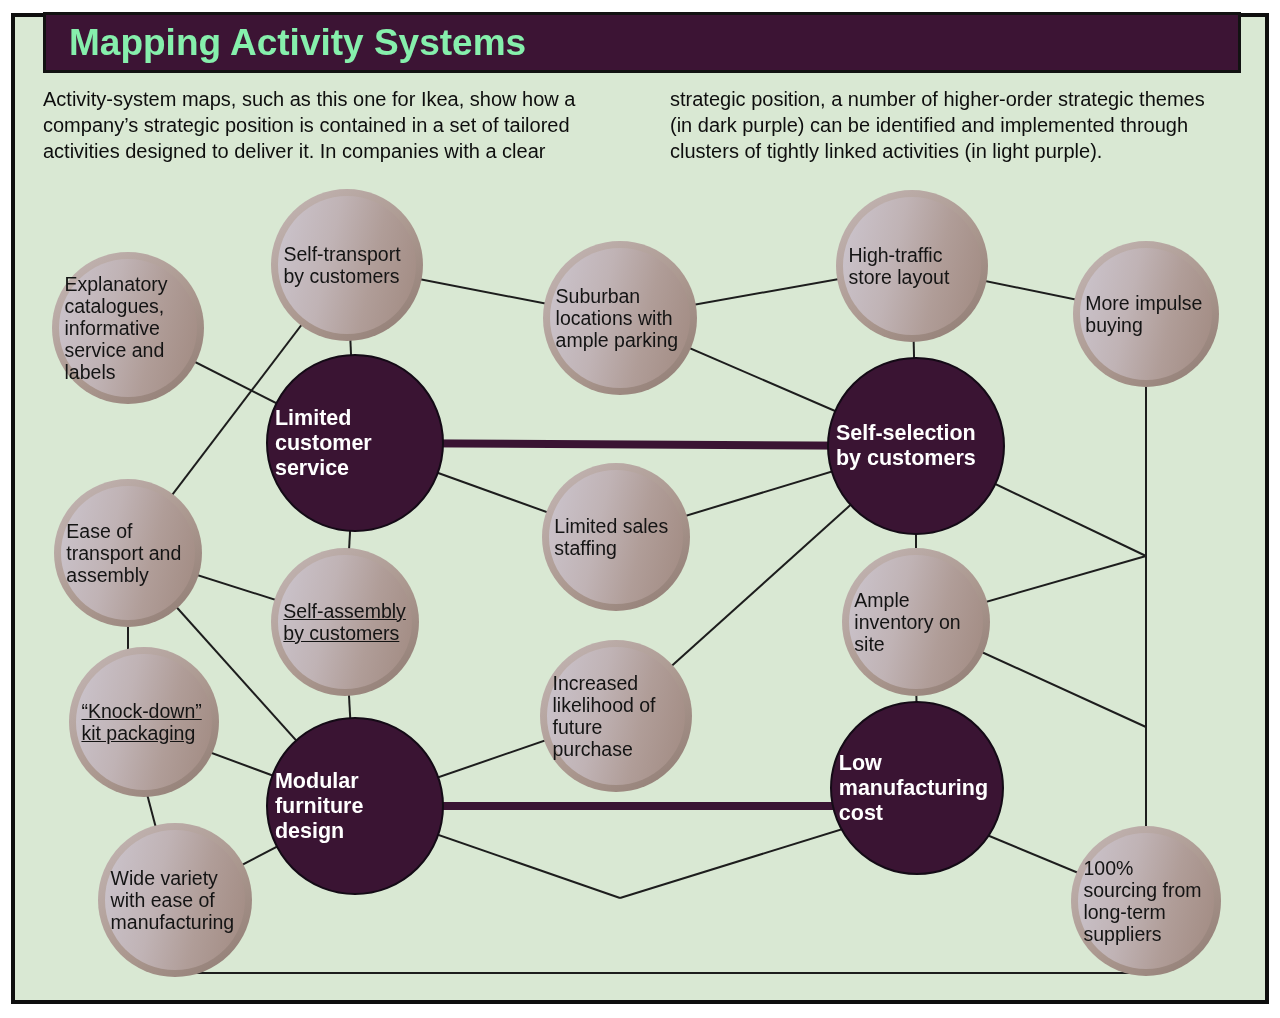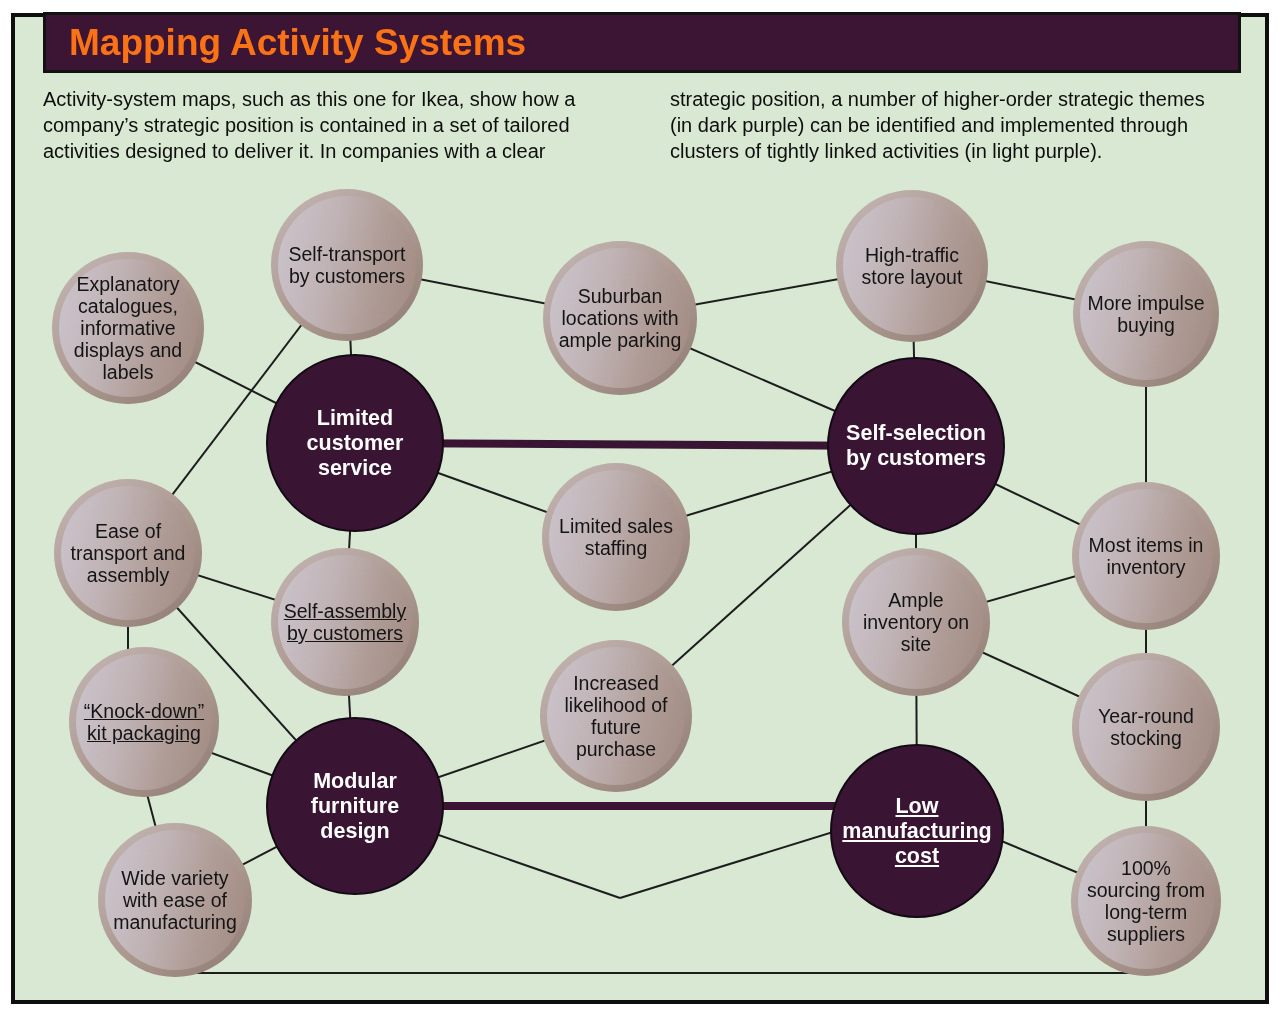"Mapping Activity Systems" .title-bar span { color: #f97316 -> #86efac }
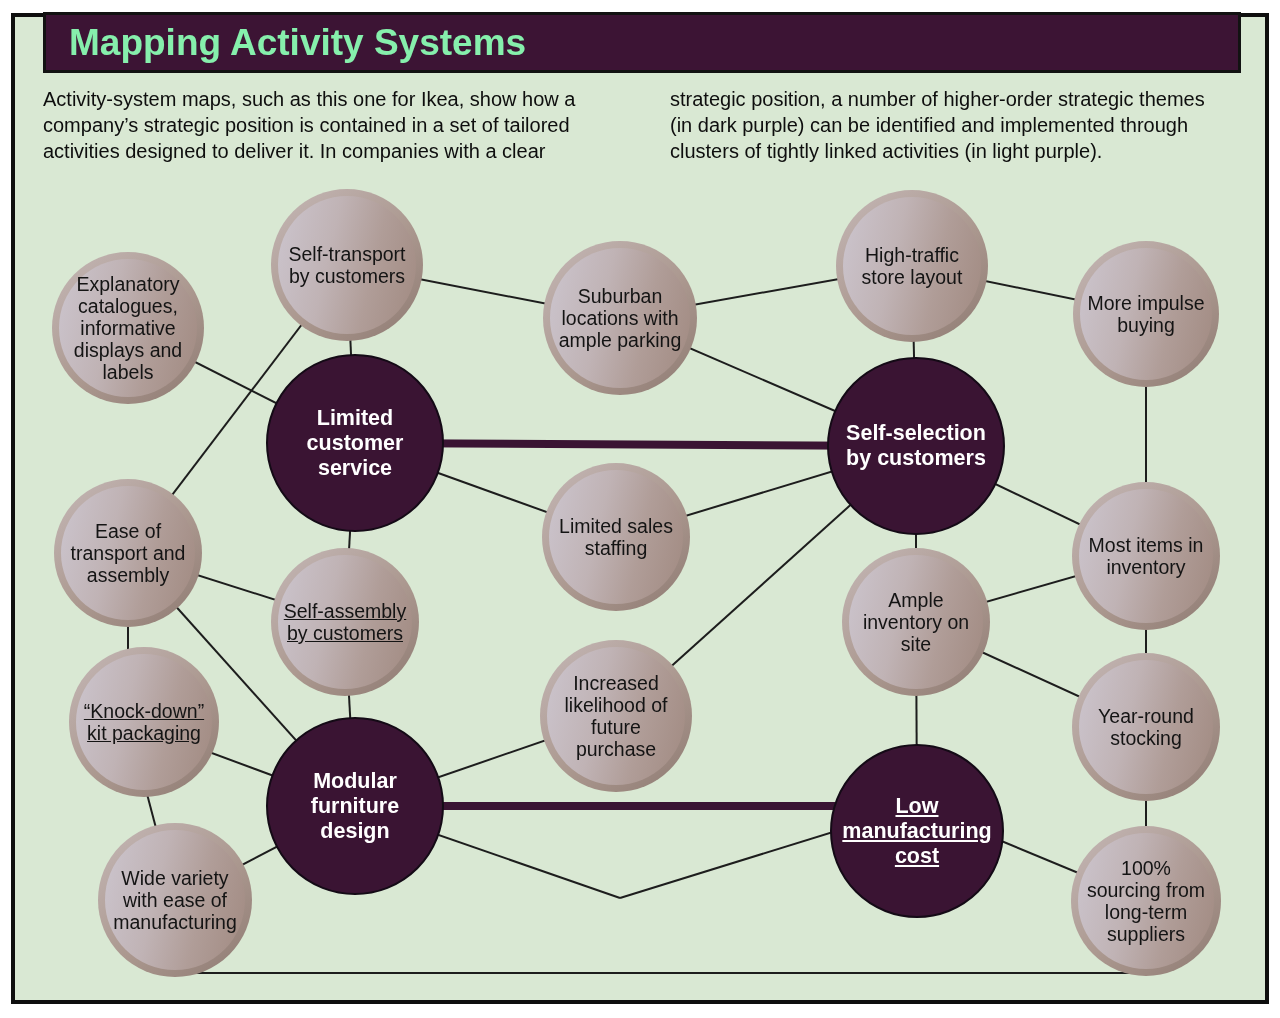"Self-transport by customers" .node { text-align: center -> left }
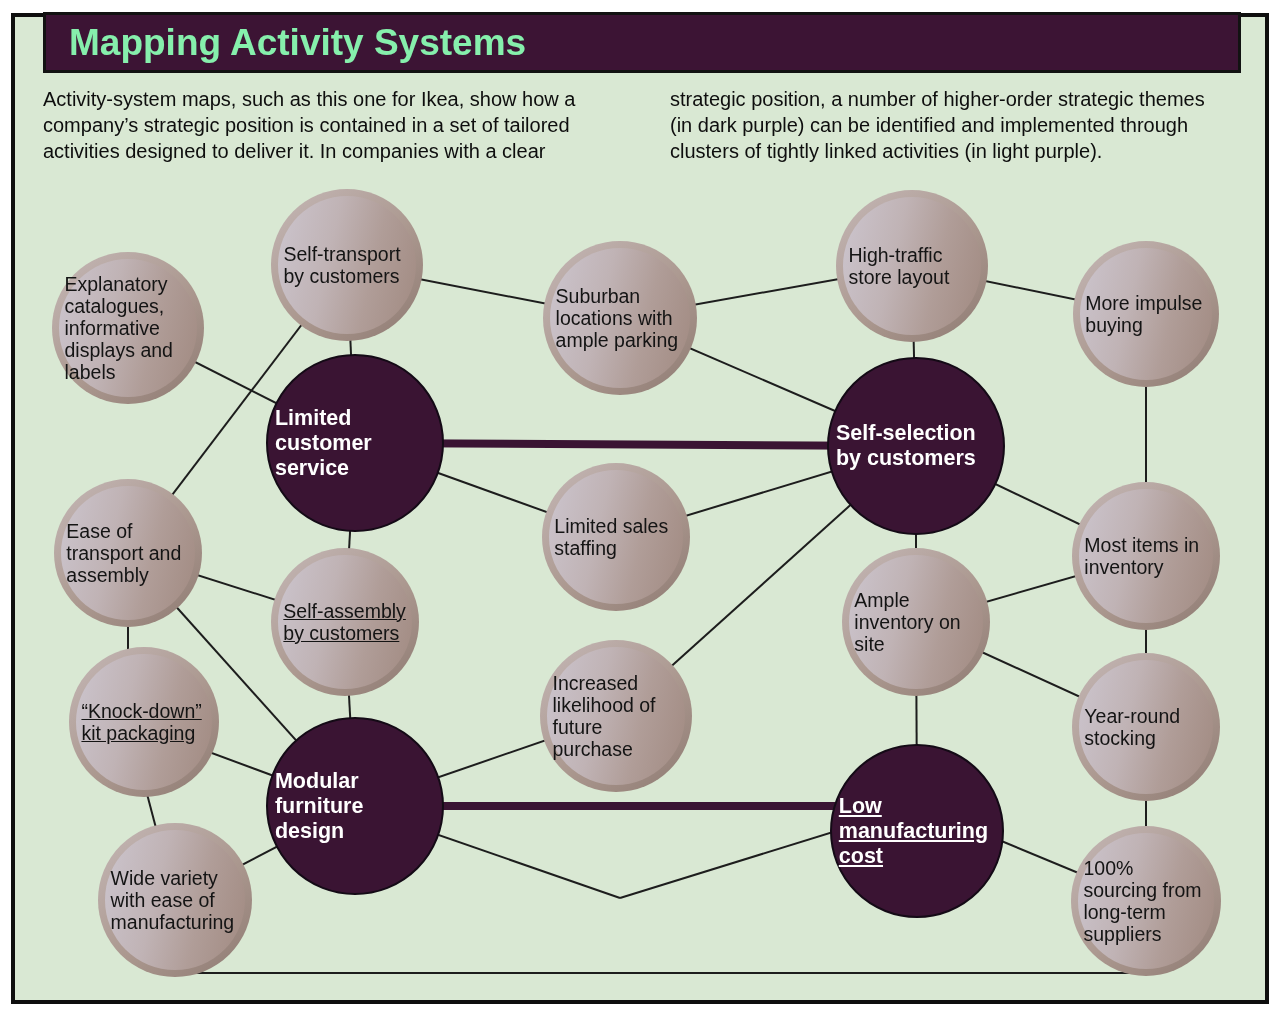"Explanatory catalogues, informative" span { text: displays -> service }
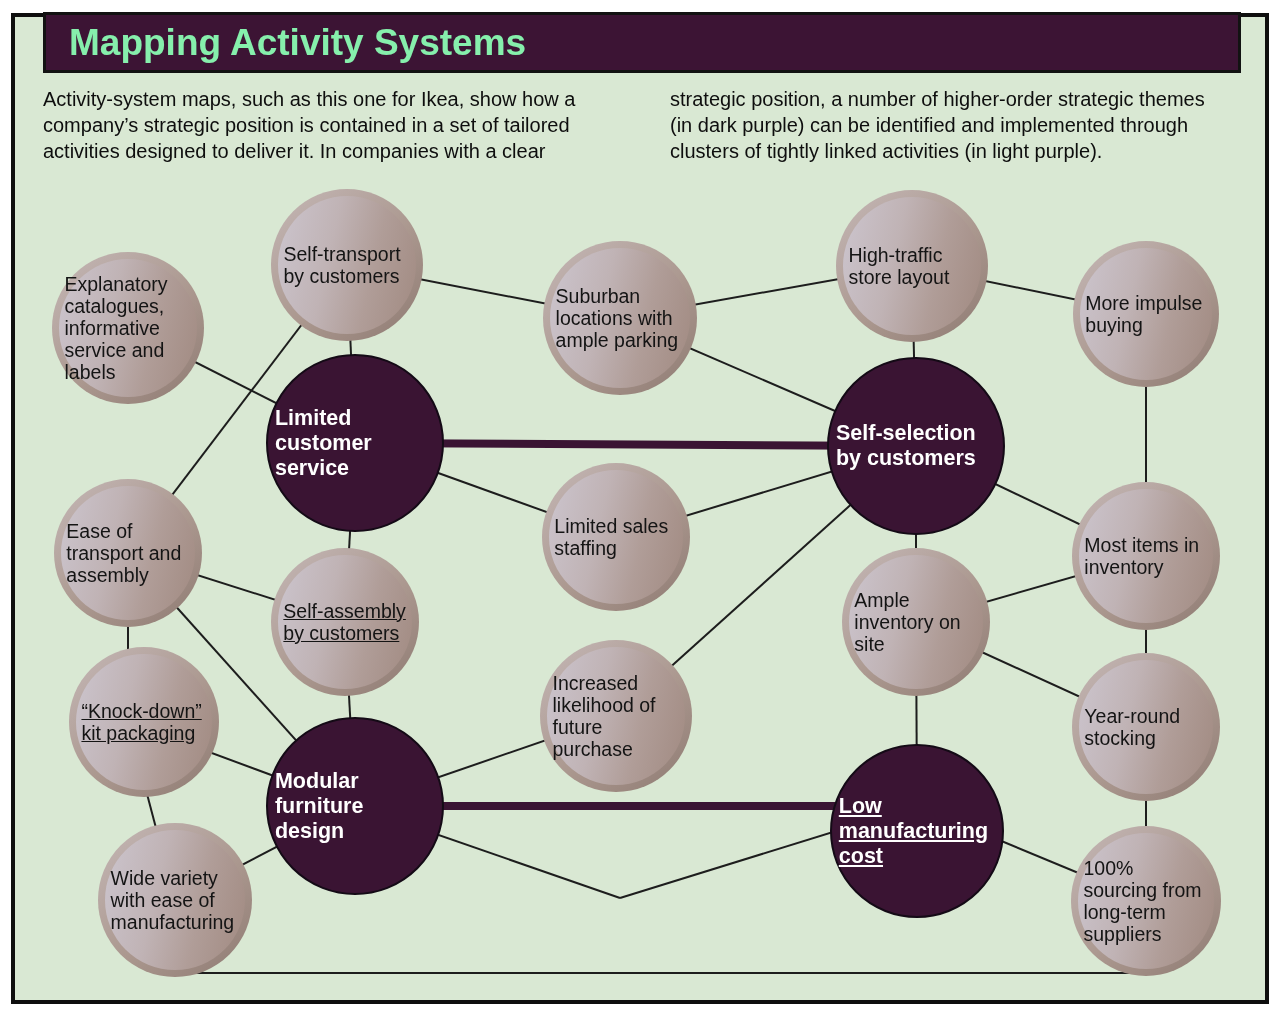"Most items in inventory" div.node { html: <div> <span>Most items in inventory</span> </div> -> none }
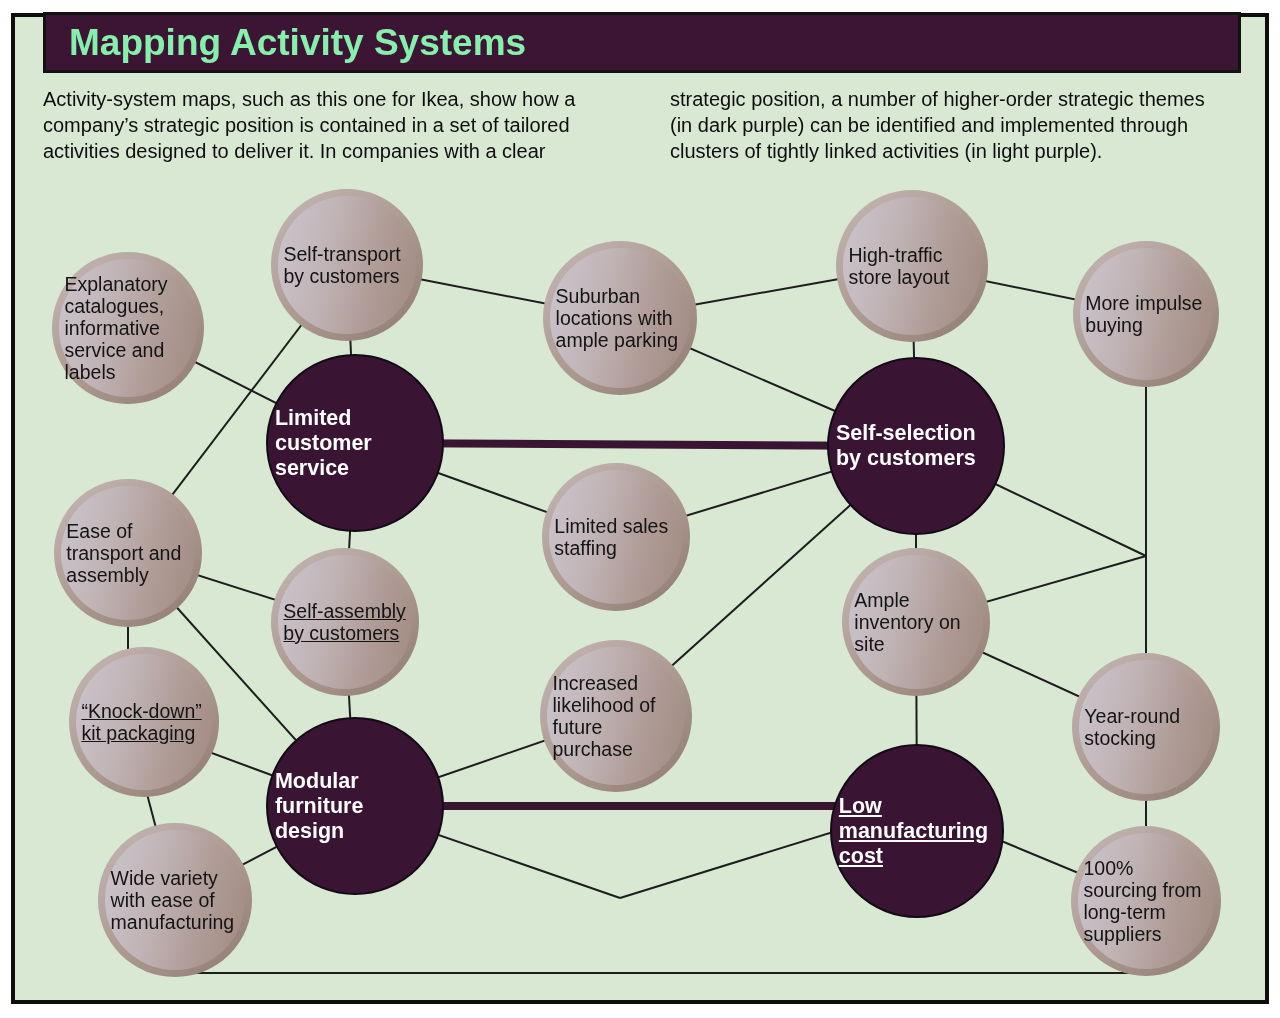"Year-round stocking" div.node { html: <div> <span>Year-round stocking</span> </div> -> none }
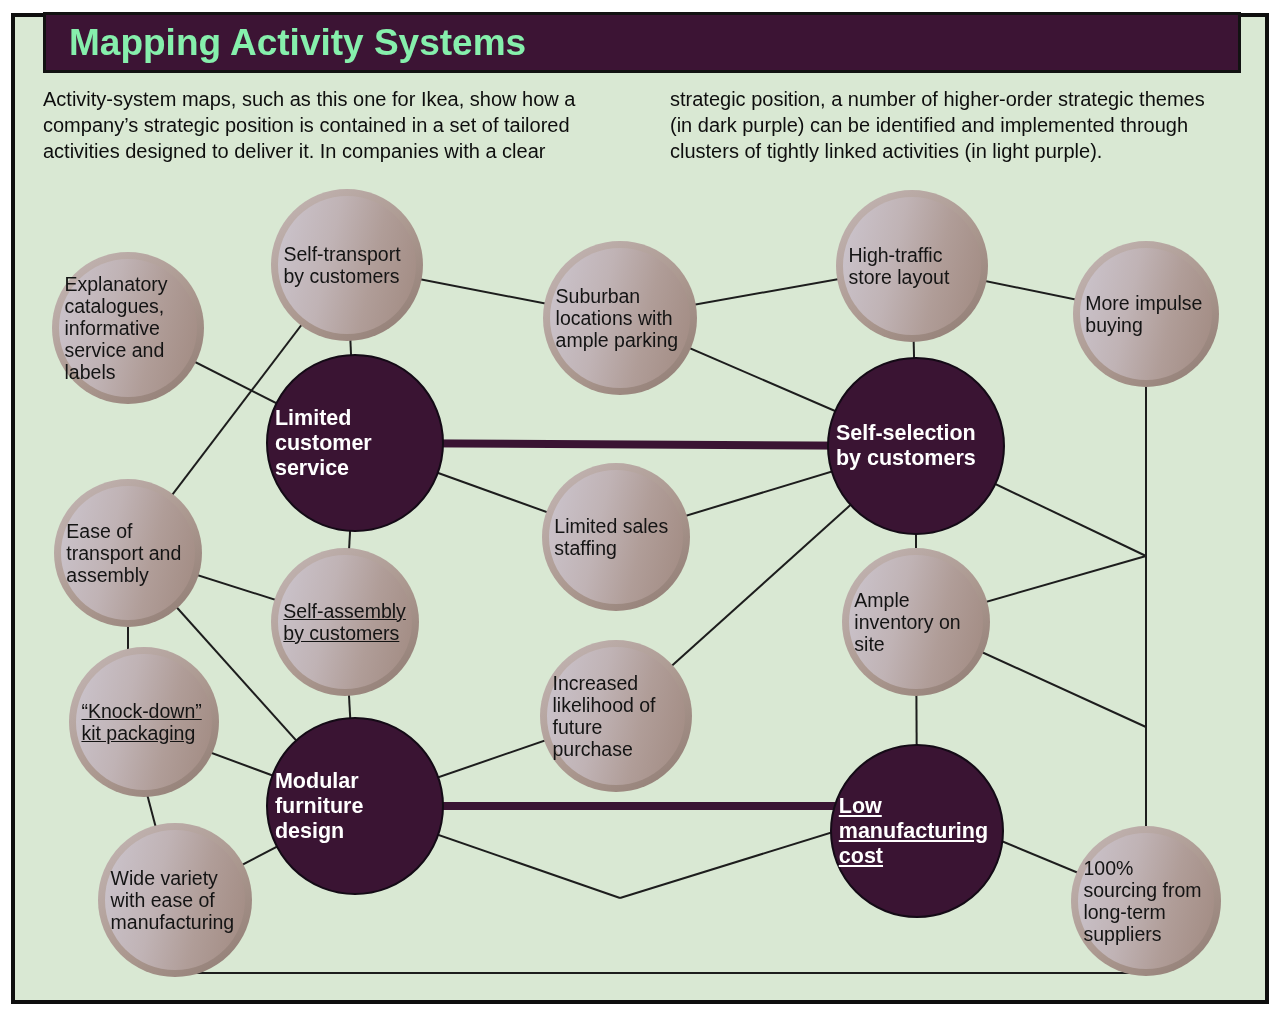"Low manufacturing cost" div.node { text-decoration: underline -> none; top: 744px -> 701px }
